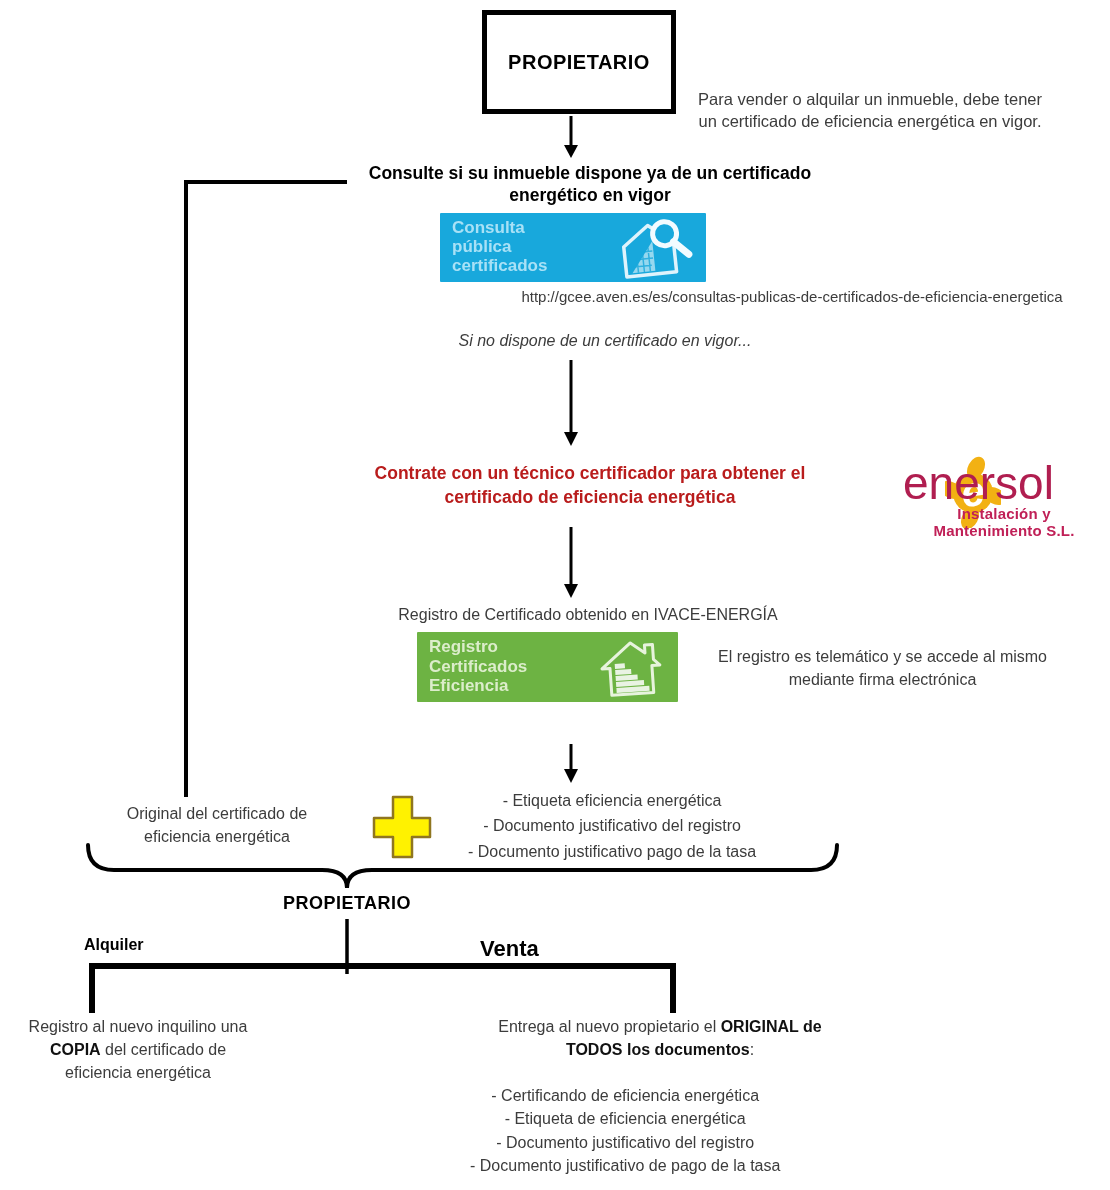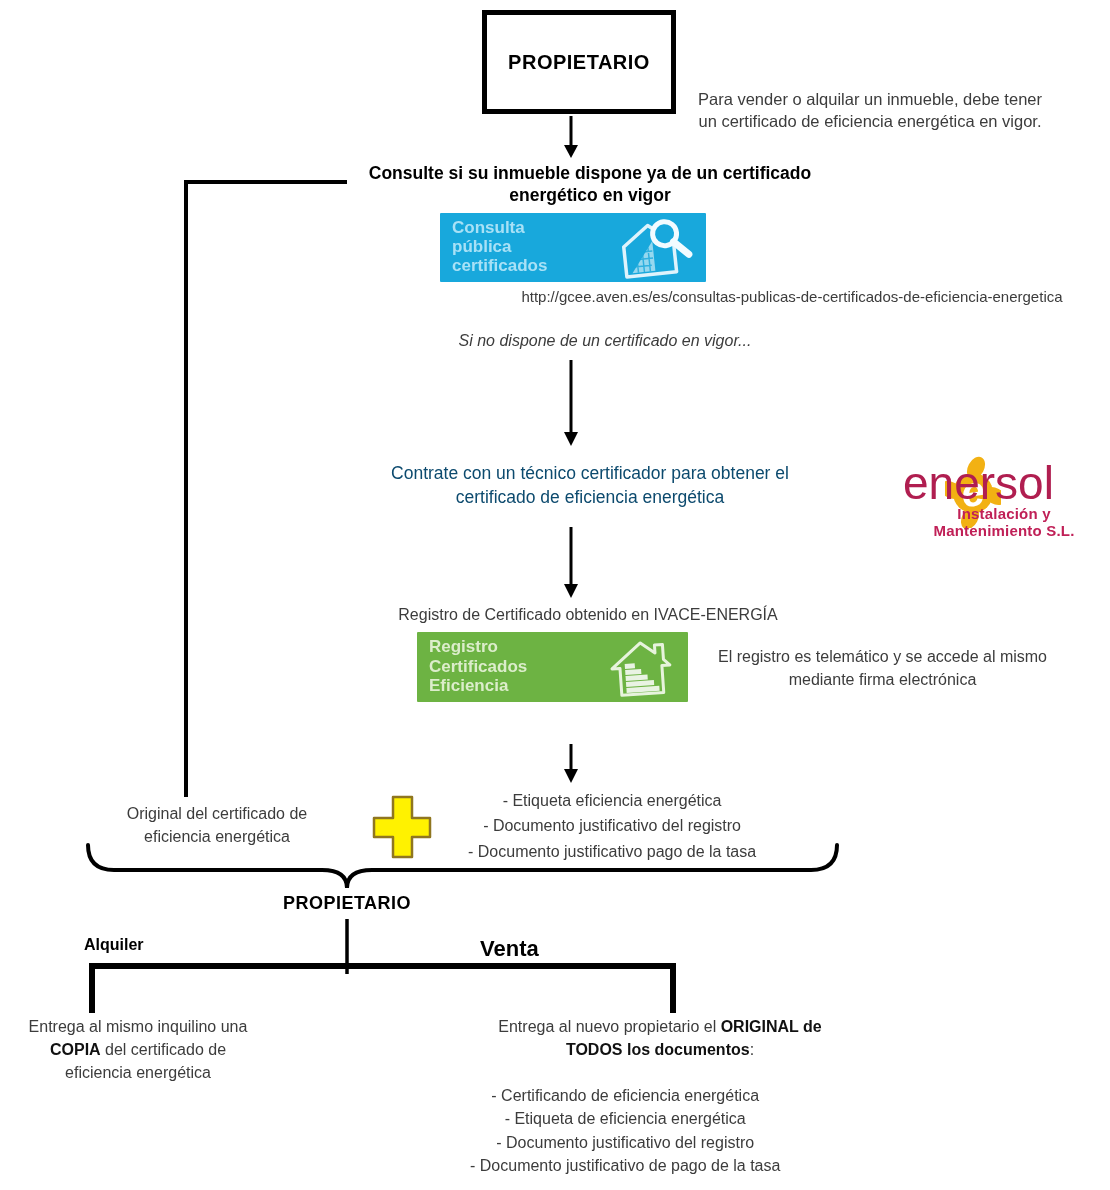"Contrate con un técnico certificador" #contrate-h { color: #0c4a6e -> #b91c1c; font-weight: normal -> bold }
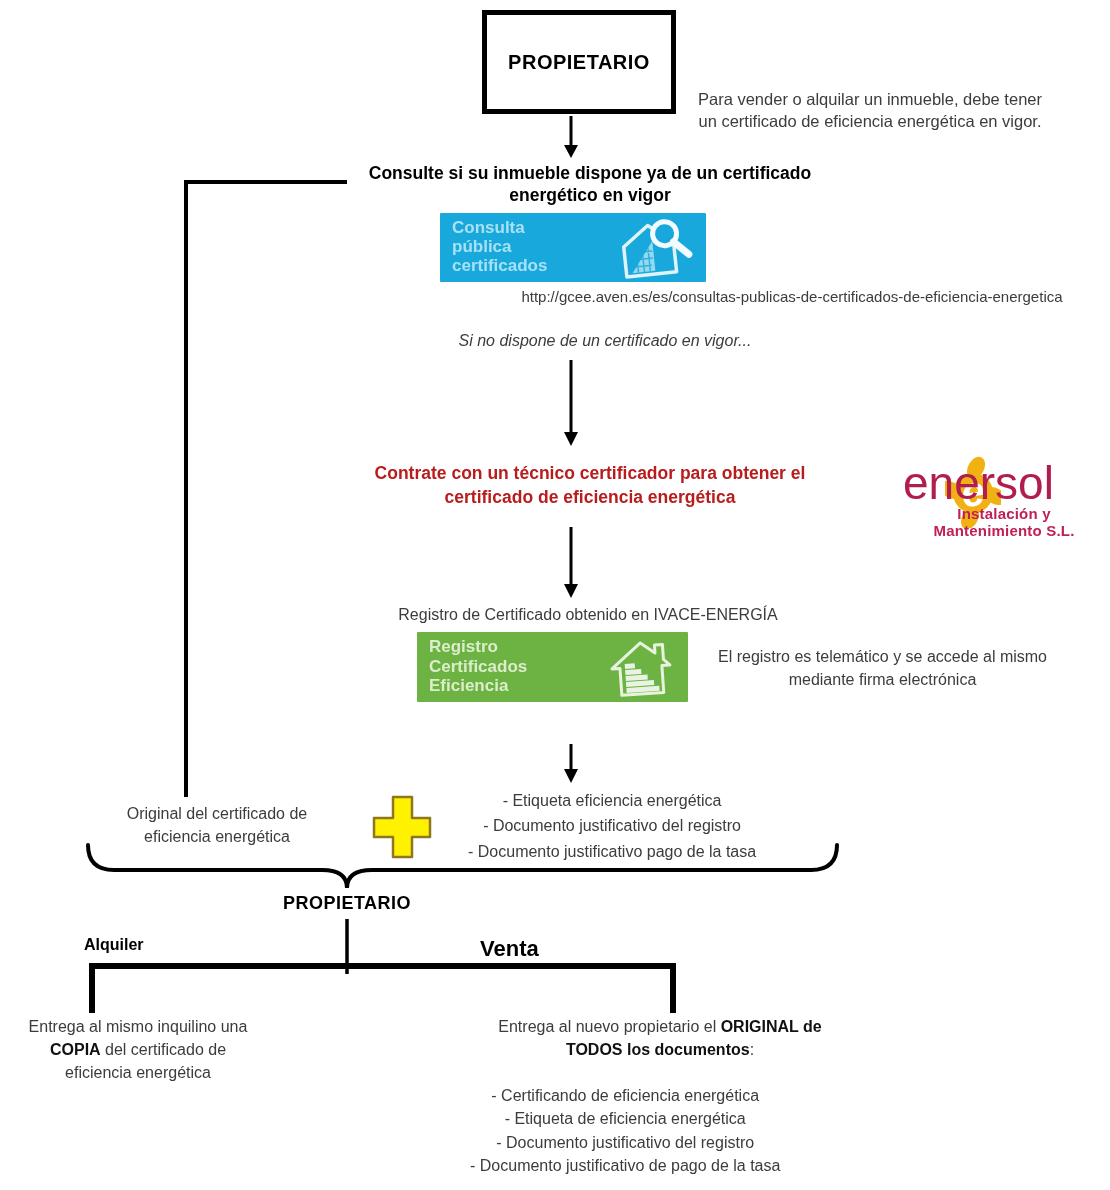"Registro" #badge-registro { padding-left: 10px -> none }
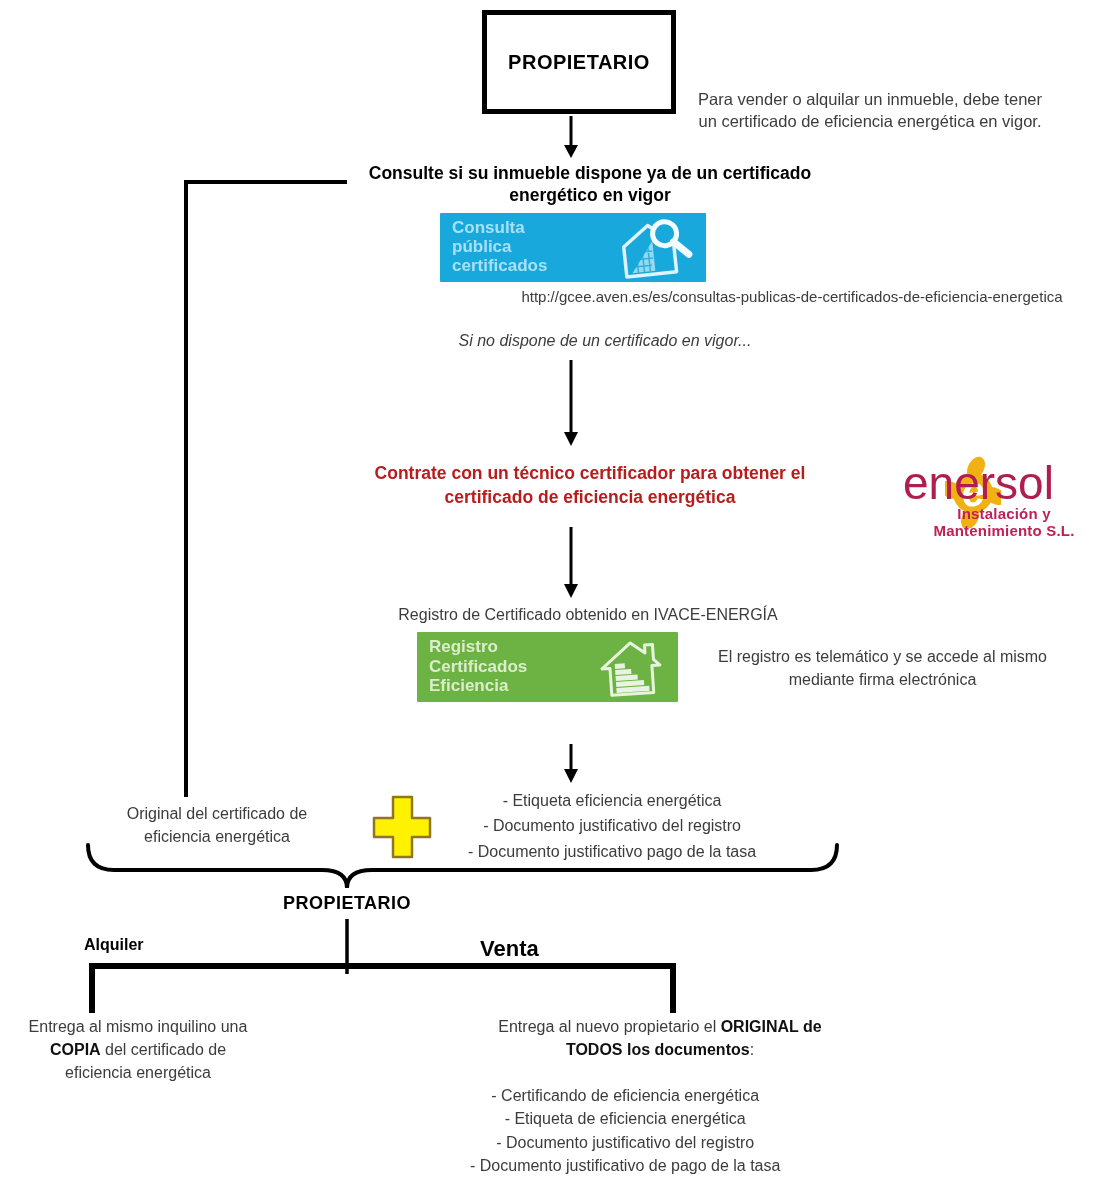"Entrega al mismo inquilino una" span { text: Entrega al mismo -> Registro al nuevo }
